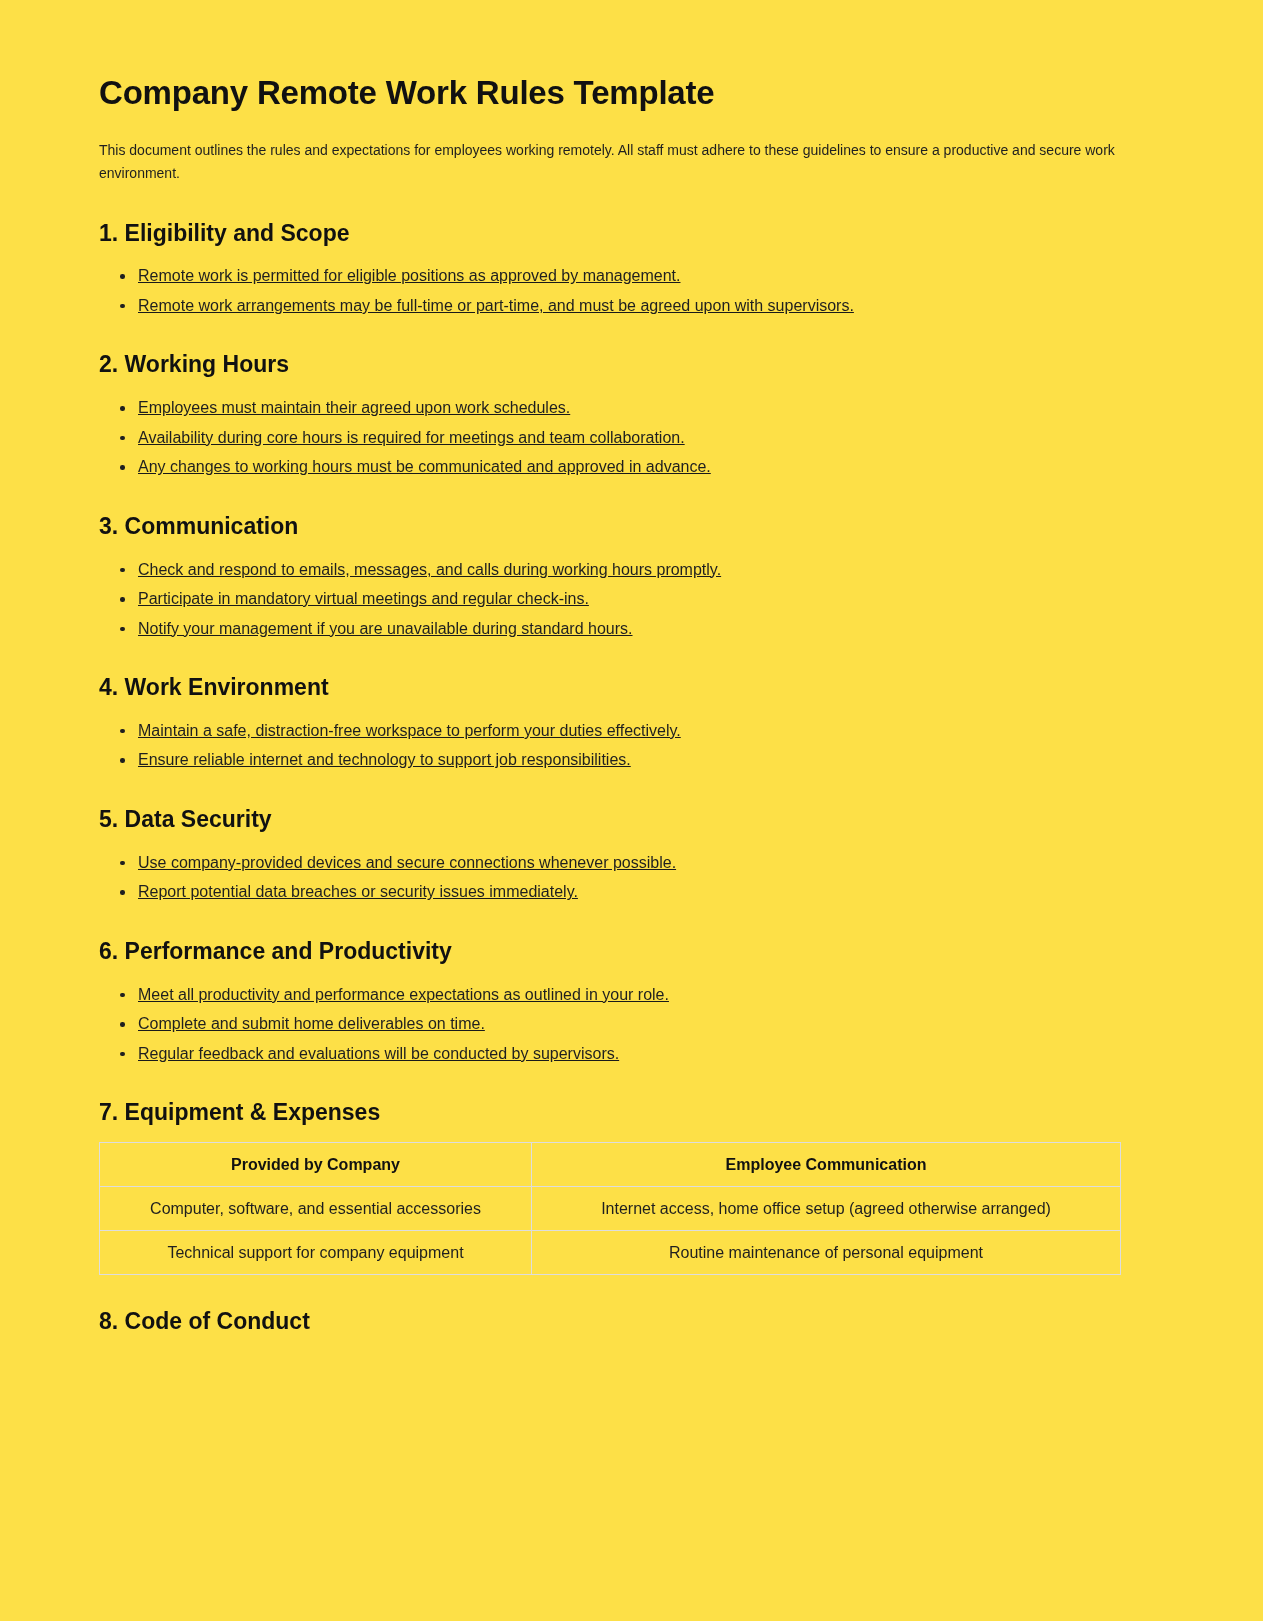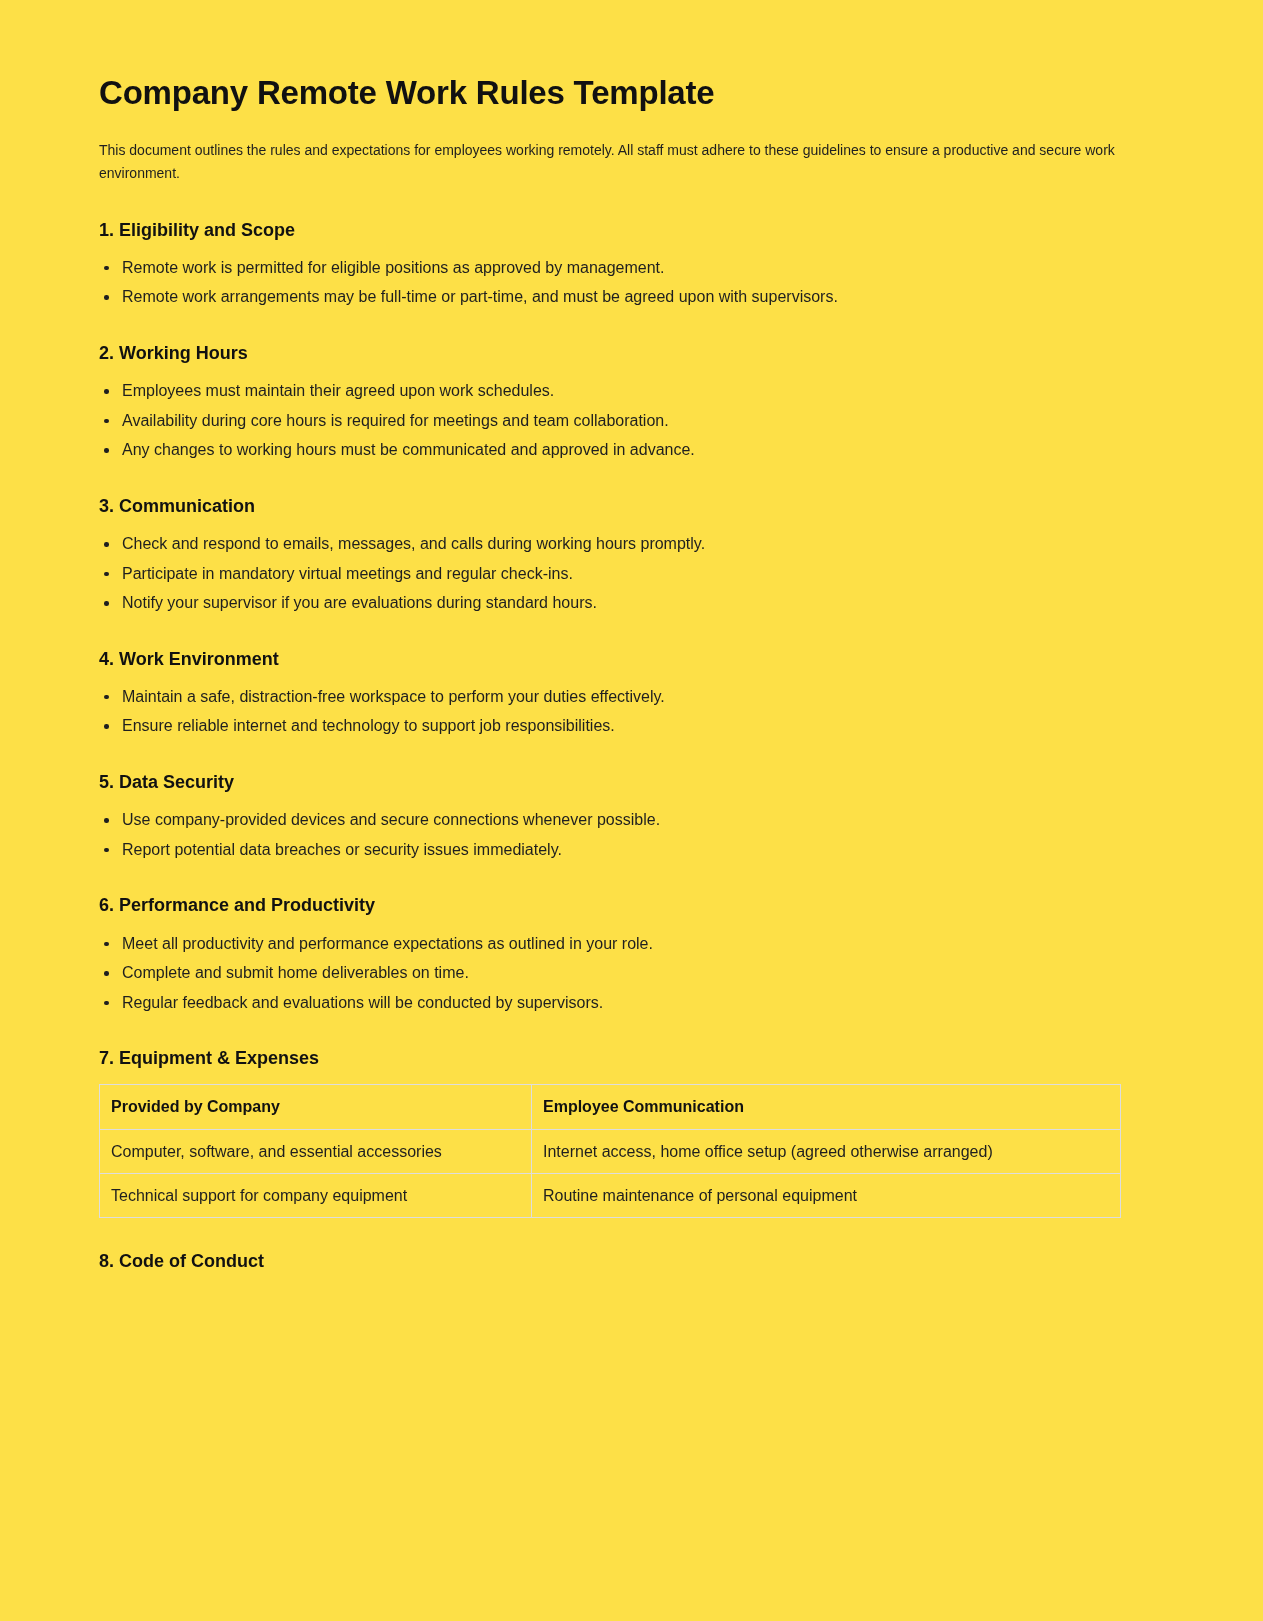"1. Eligibility and Scope" h2.section-title { font-size: 18px -> 23px }
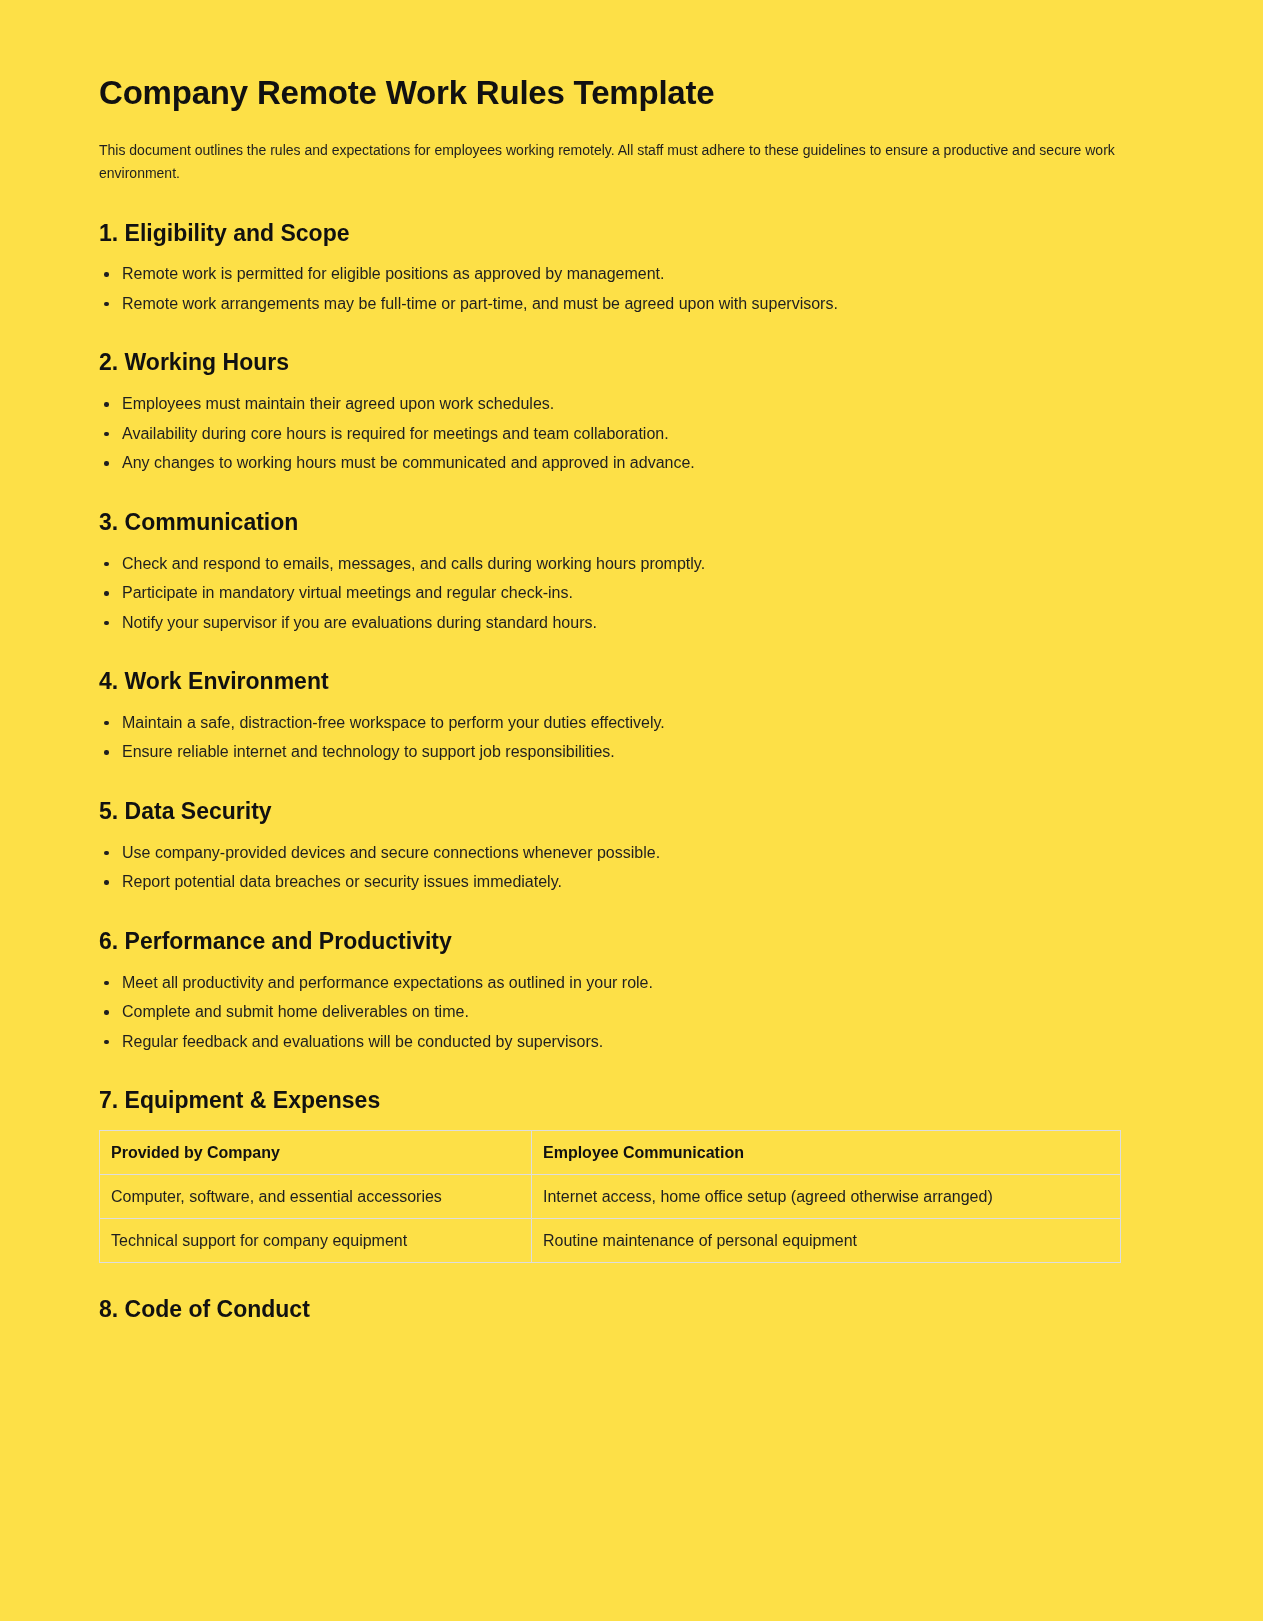"Remote work is permitted for" ul.bullets { margin: 0 -> 16px; text-decoration: none -> underline }
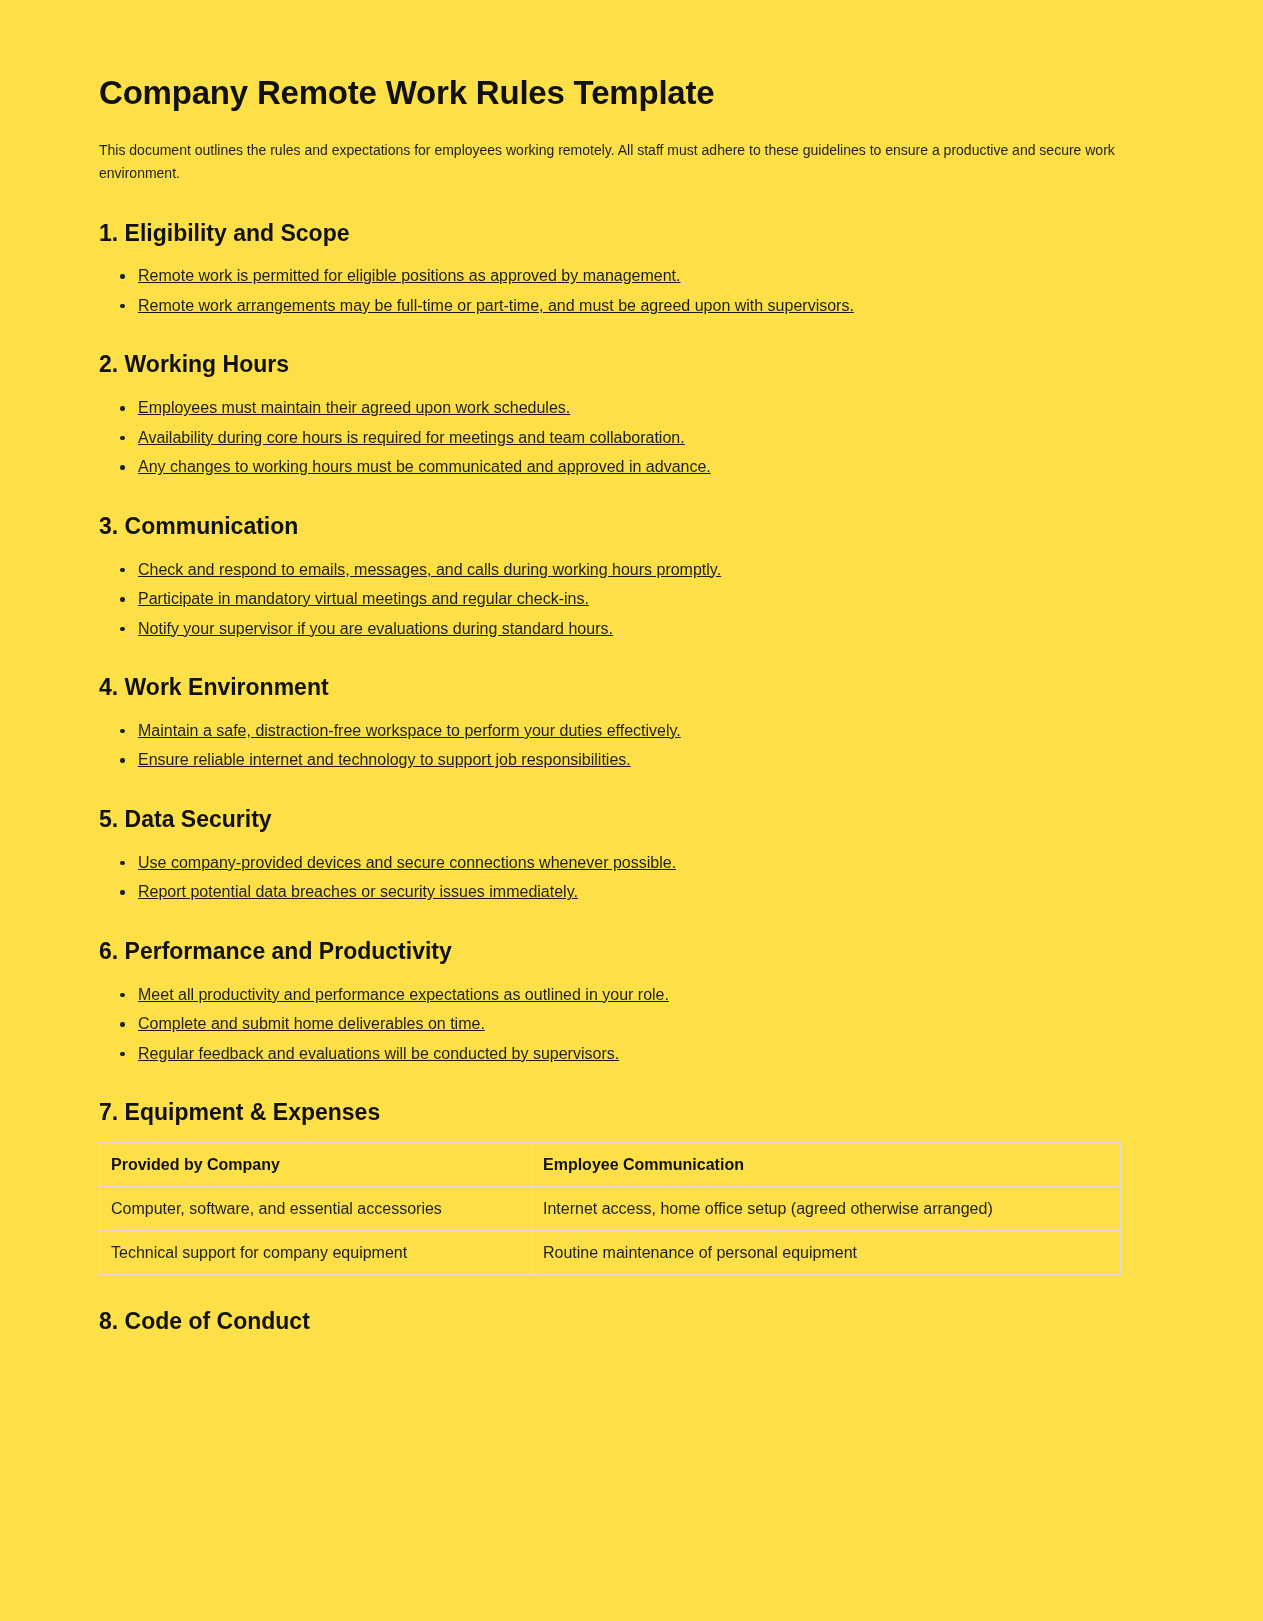"Notify your supervisor if you" li { text: supervisor if you are evaluations -> management if you are unavailable }
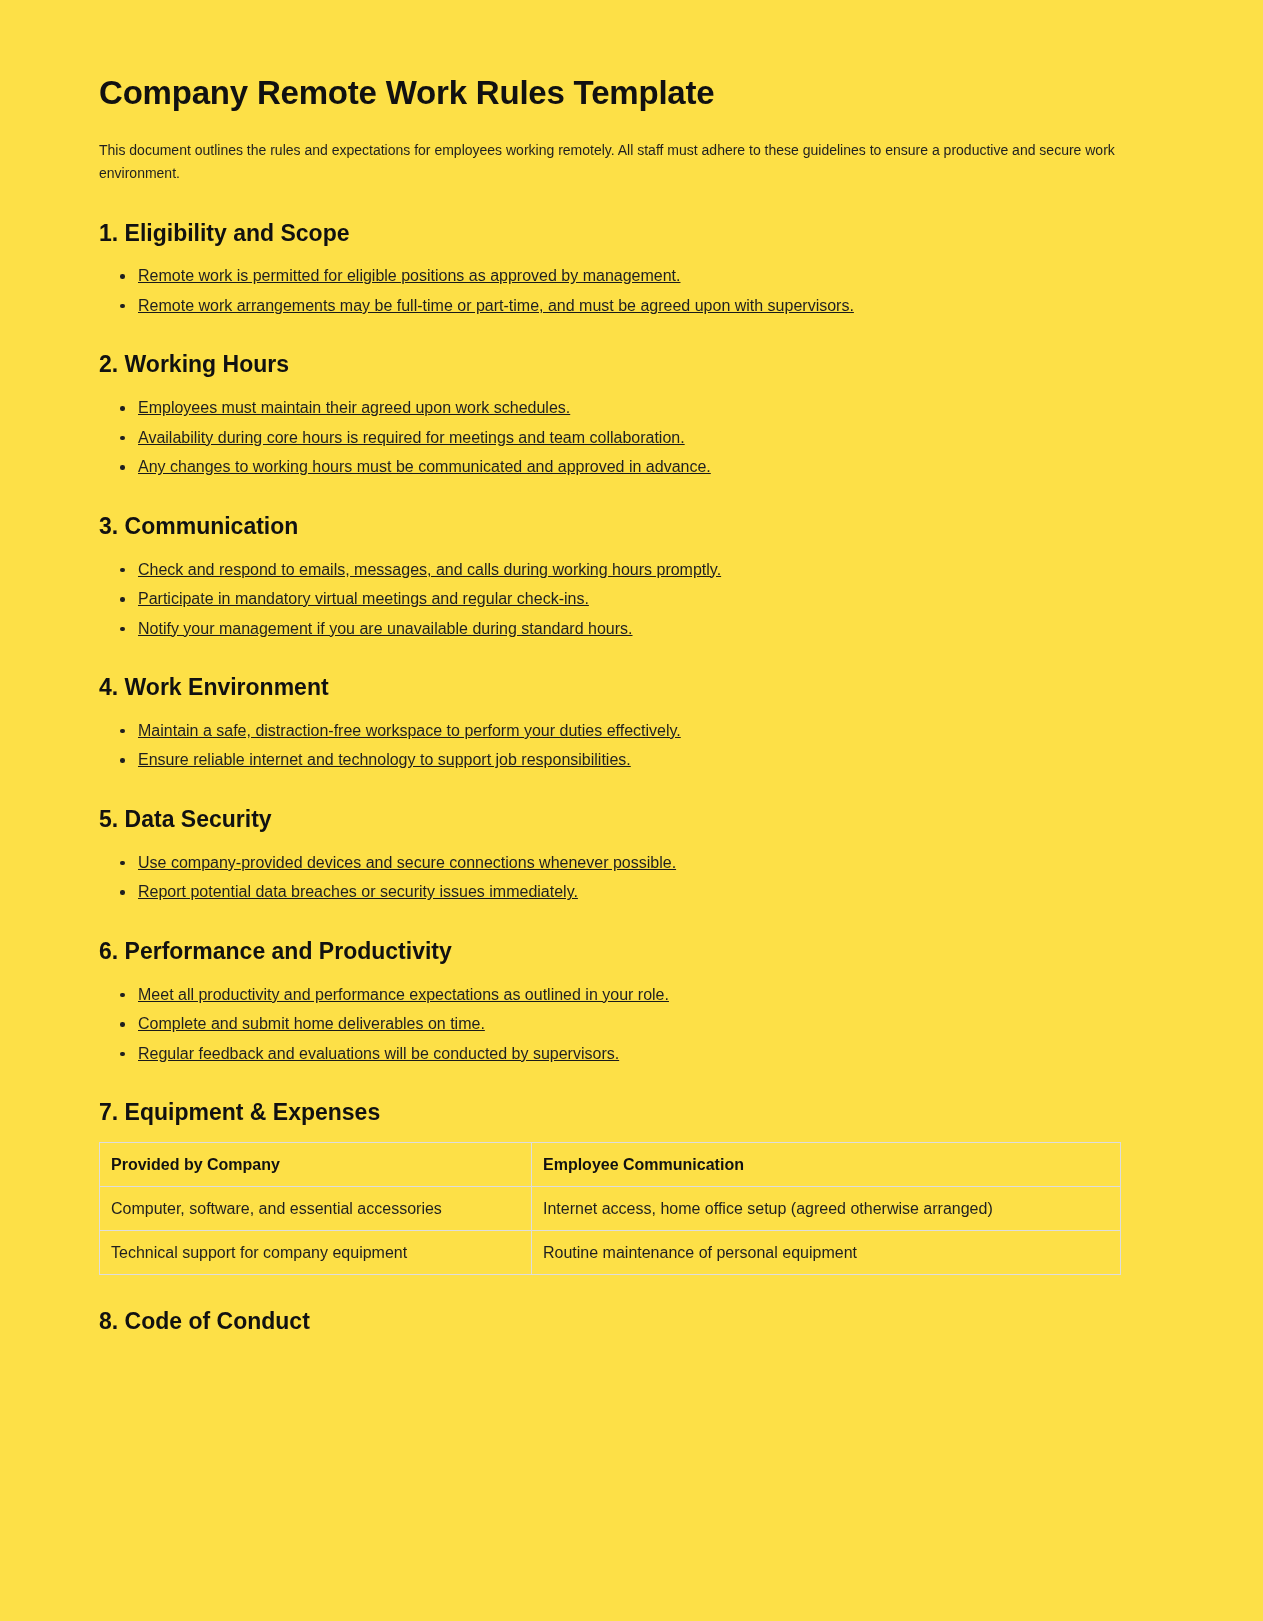"Provided by Company" table.equip-table th, table.equip-table td { text-align: left -> center }
